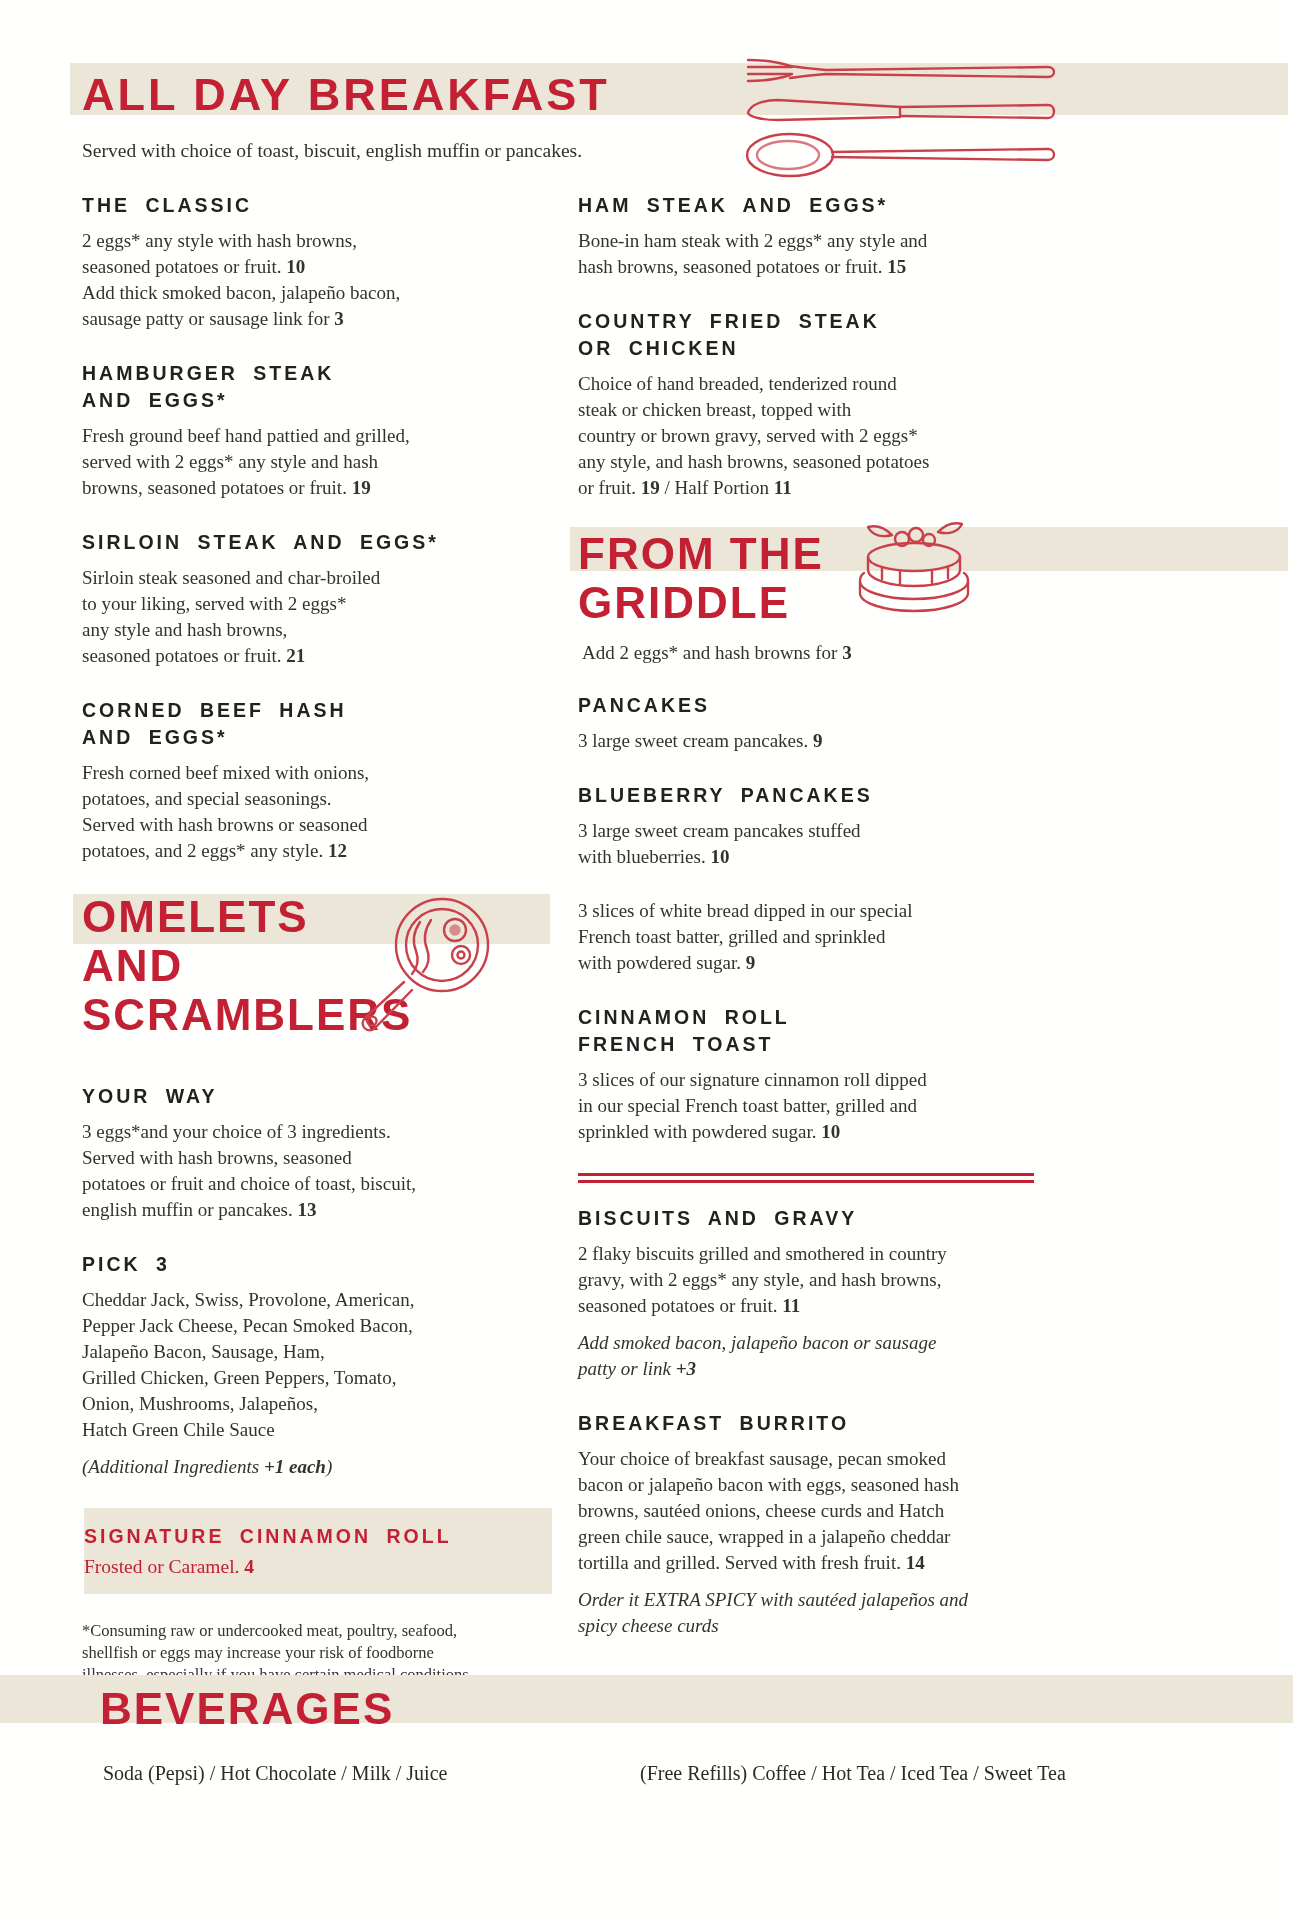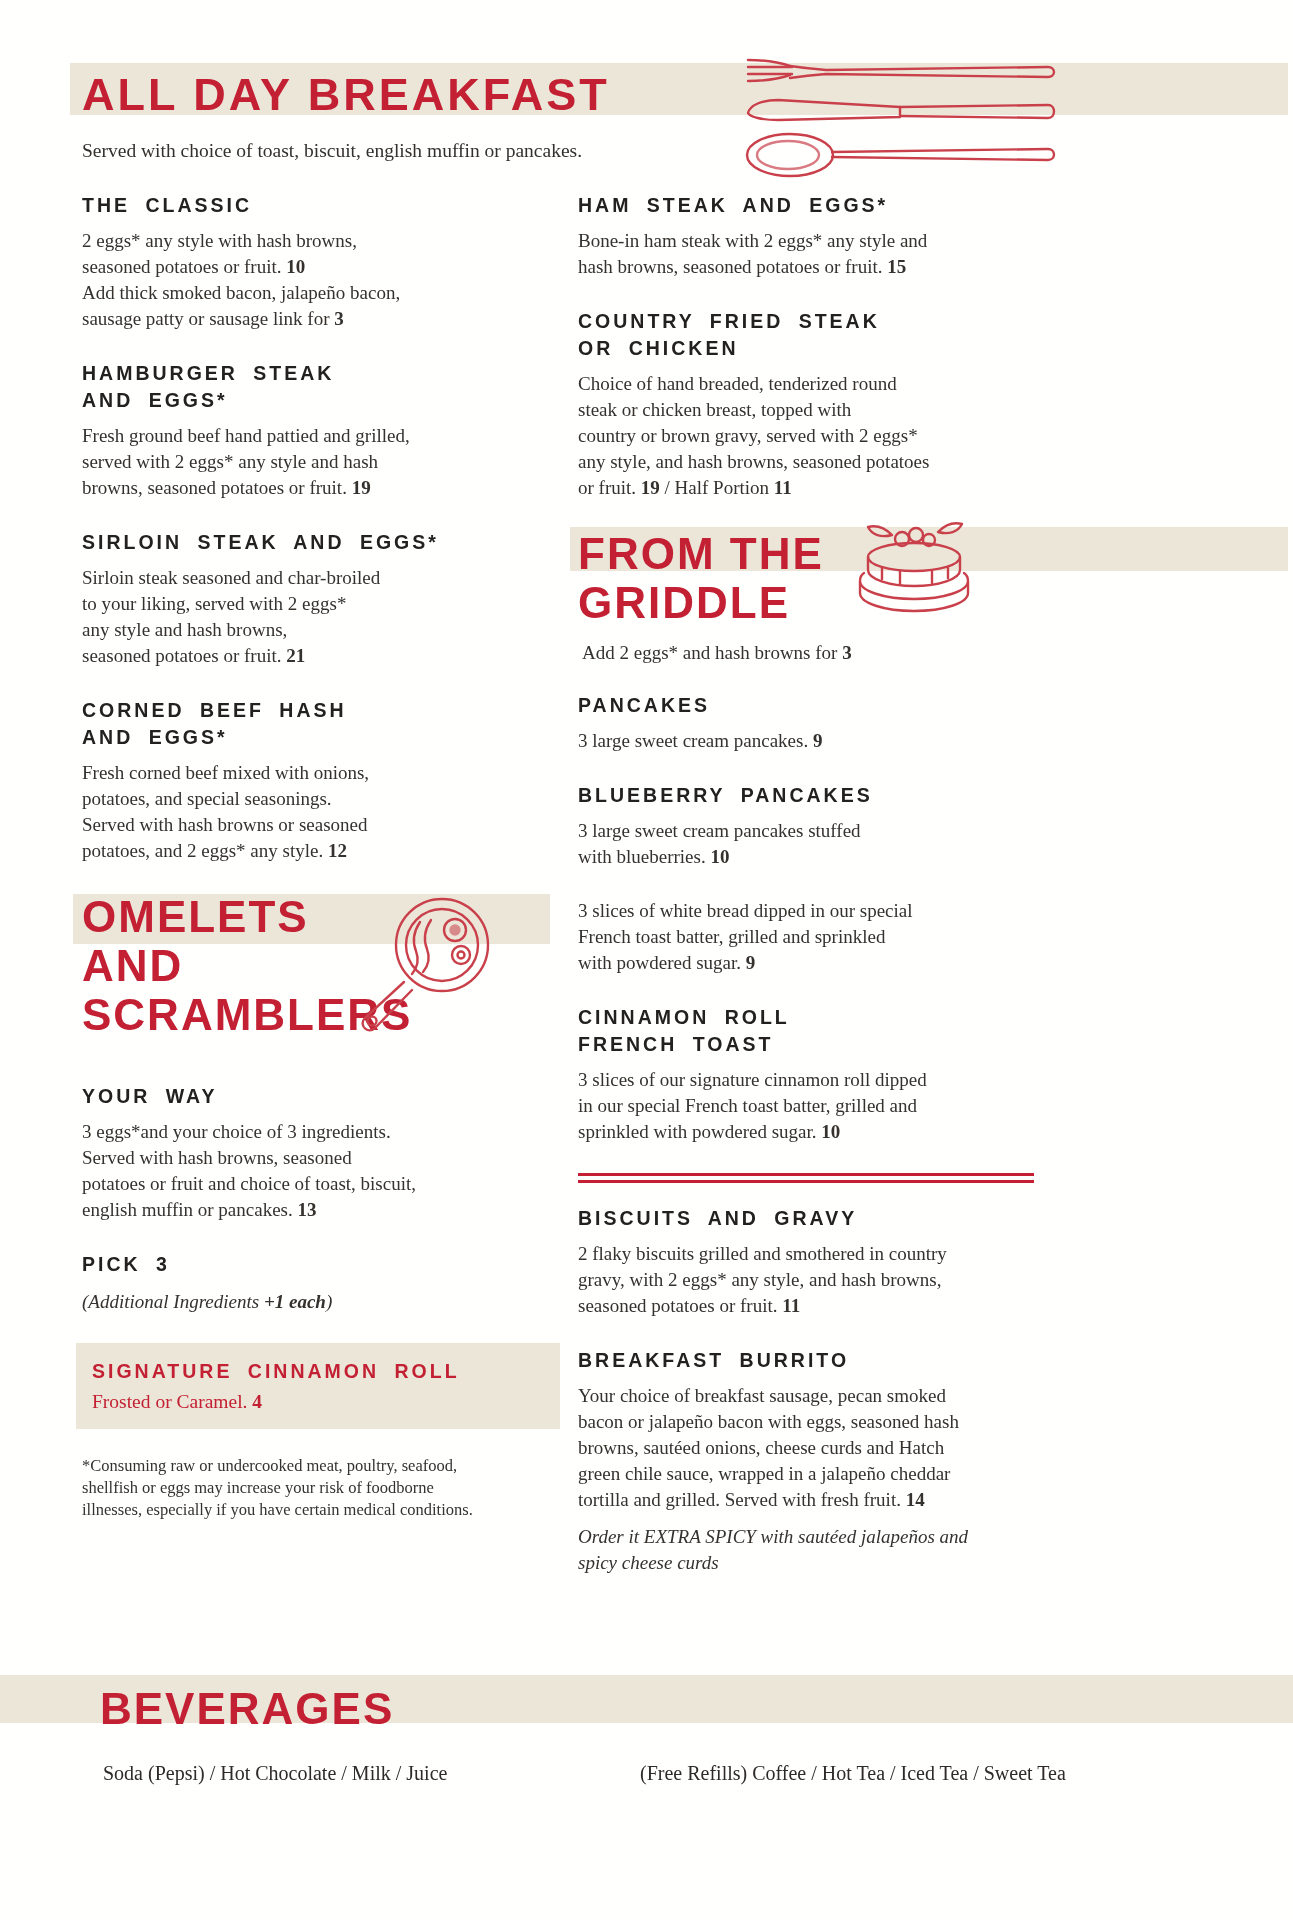"Cheddar Jack, Swiss, Provolone," p.item-desc { html: none -> <p>Cheddar Jack, Swiss, Provolone, American,<br>Pepper Jack Cheese, Pecan Smoked Bacon,<br>Jalapeño Bacon, Sausage, Ham,<br>Grilled Chicken, Green Peppers, Tomato,<br>Onion, Mushrooms, Jalapeños,<br>Hatch Green Chile Sauce</p> }
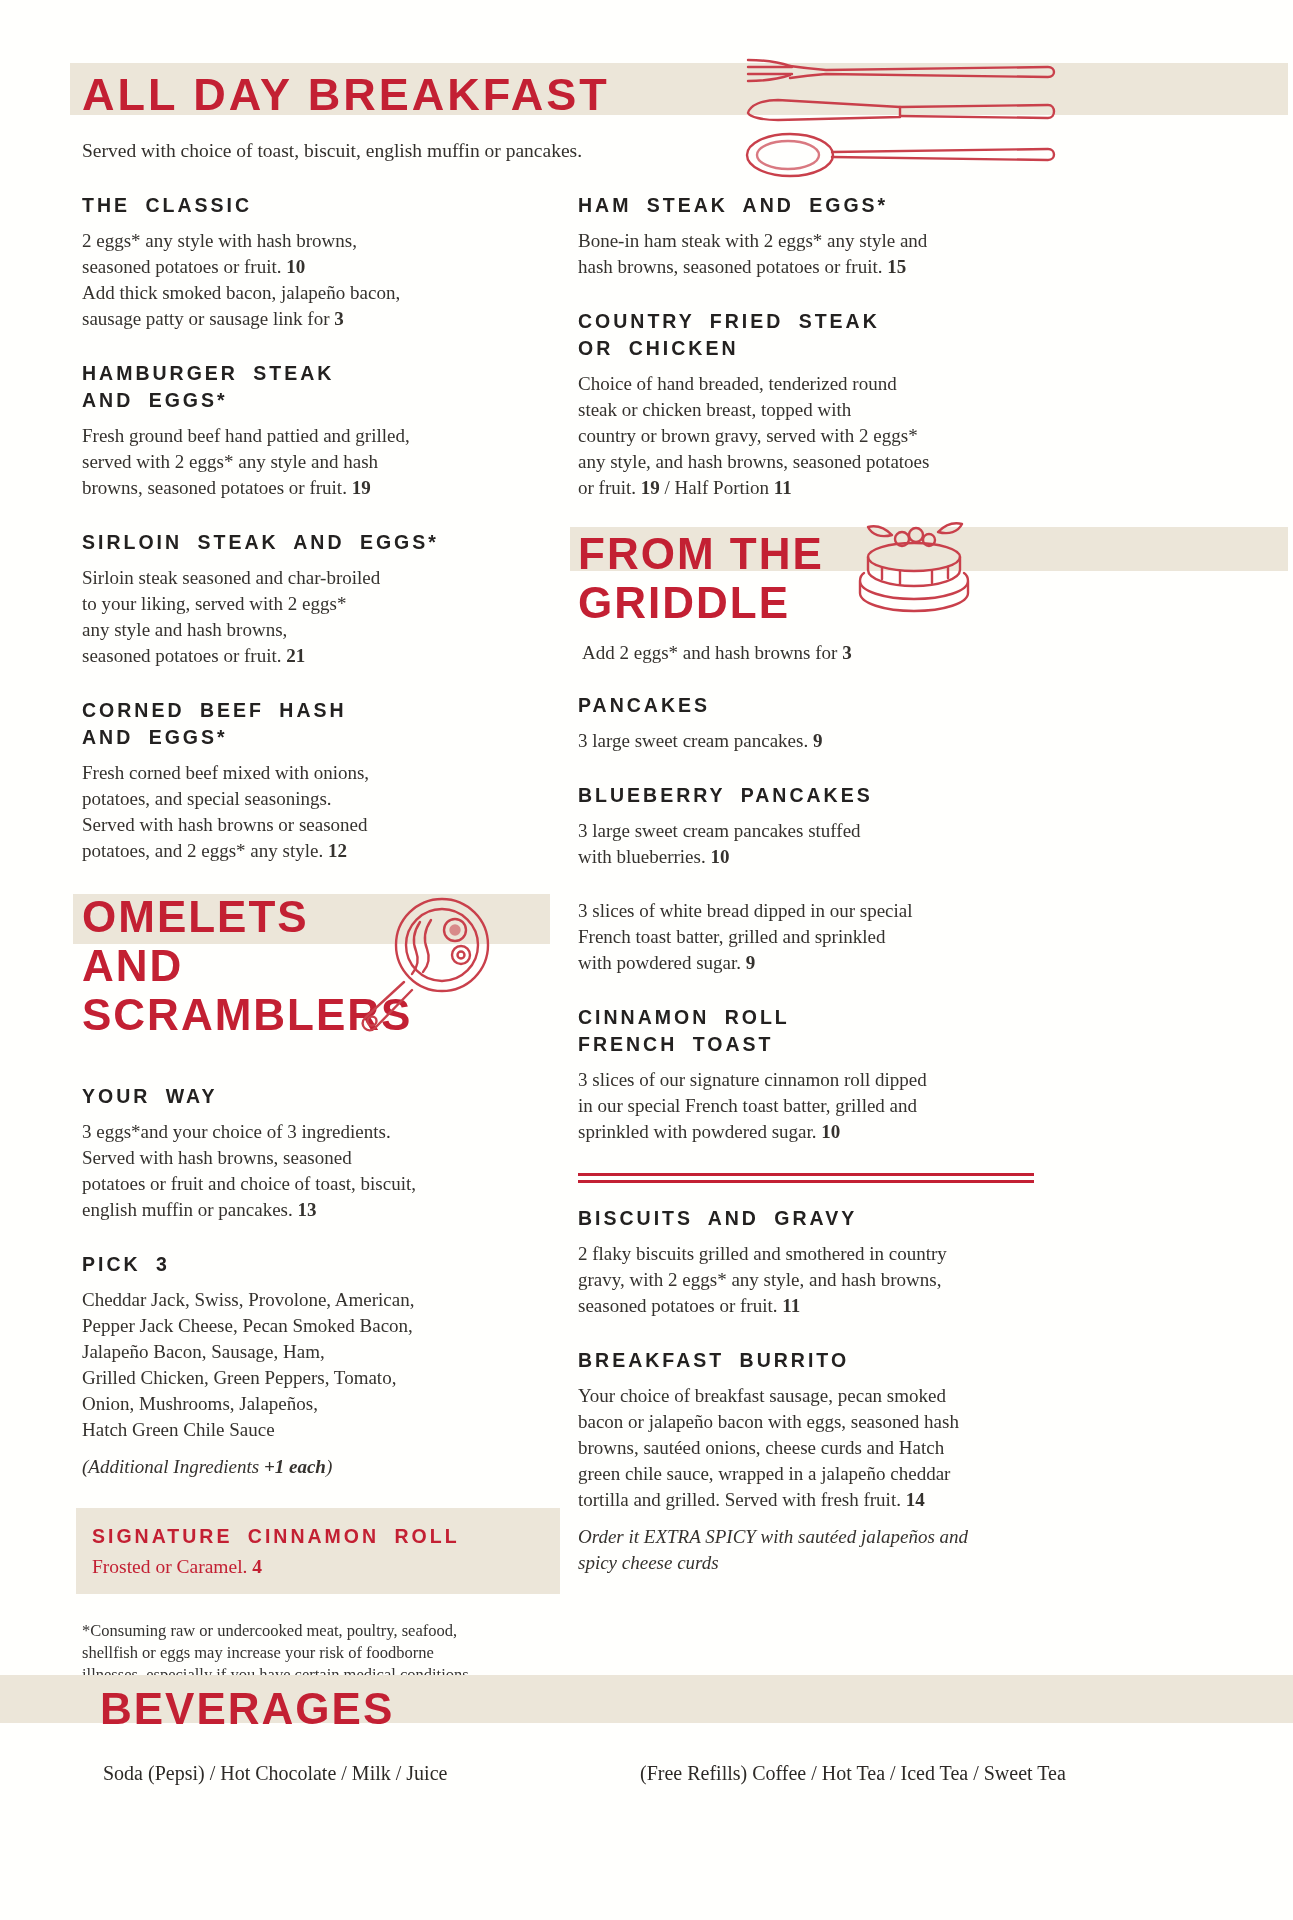"Add smoked bacon, jalapeño bacon" p.note { html: none -> <p>Add smoked bacon, jalapeño bacon or sausage<br>patty or link <b>+3</b></p> }
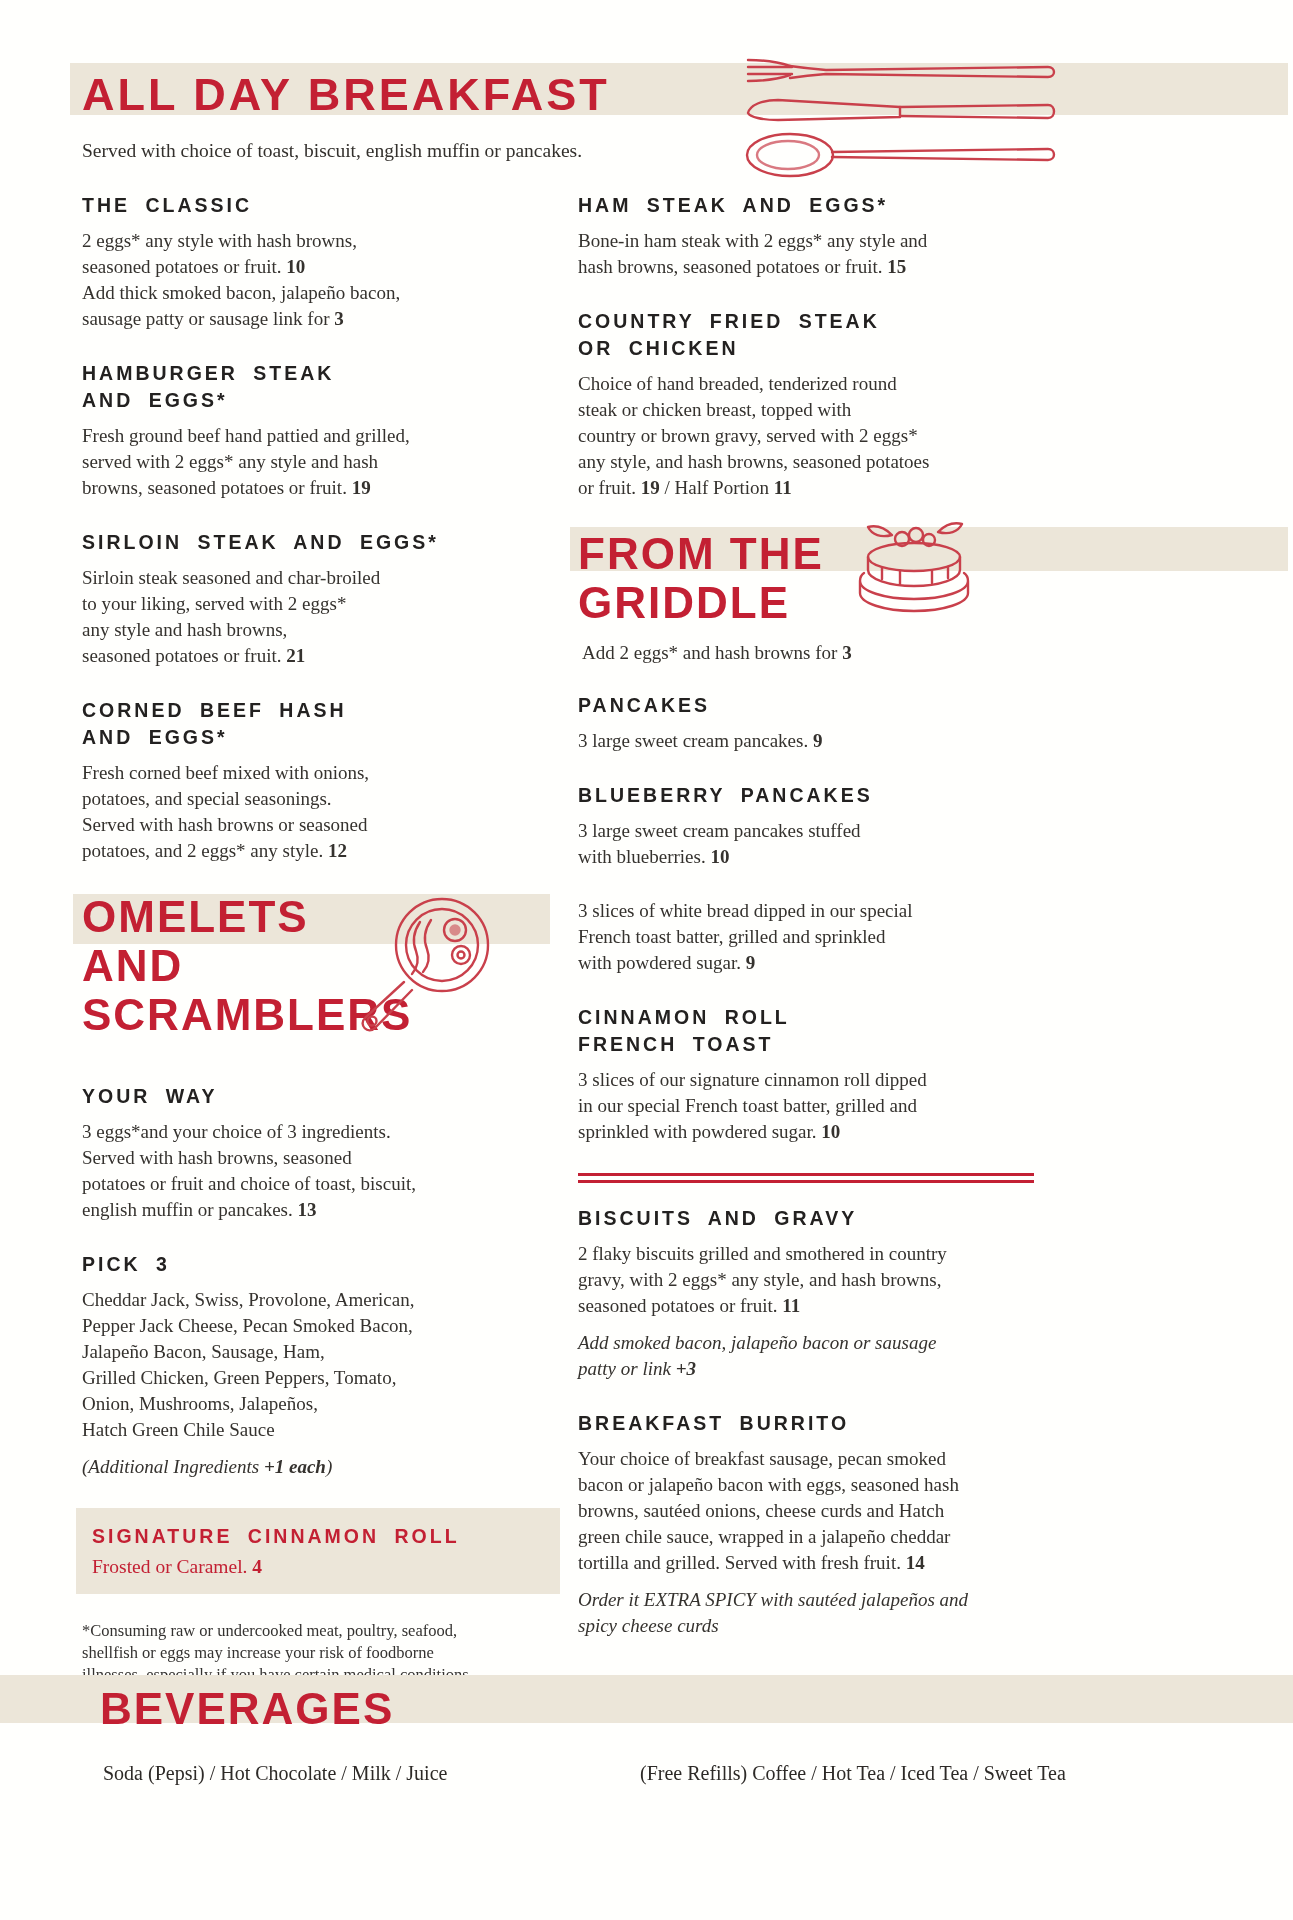"SIGNATURE CINNAMON ROLL" .highlight { margin: 6px 4px 26px -> 6px 12px 26px; padding: 17px 0 15px 16px -> 17px 0 15px 0 }
